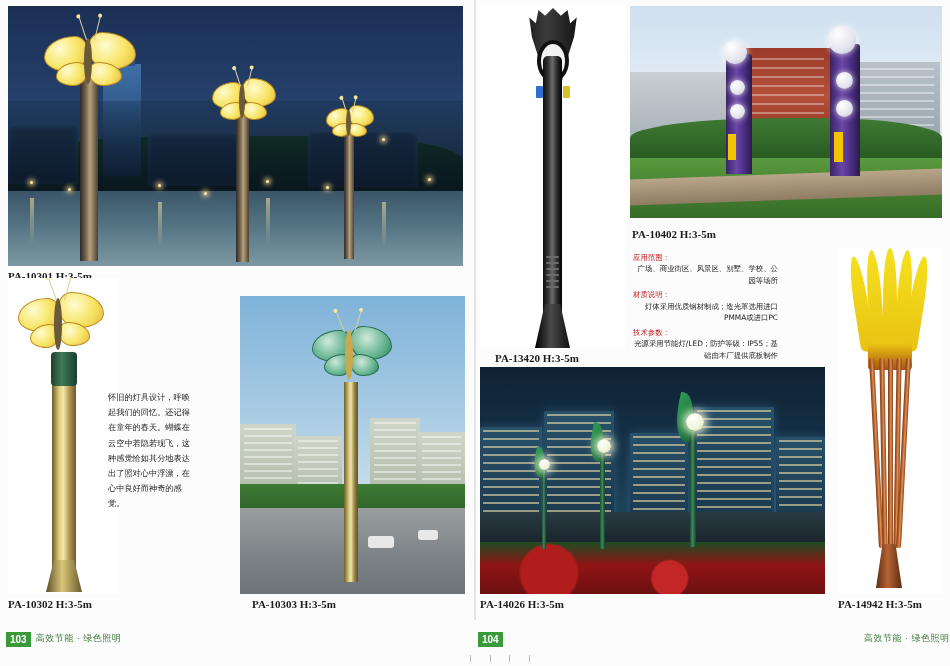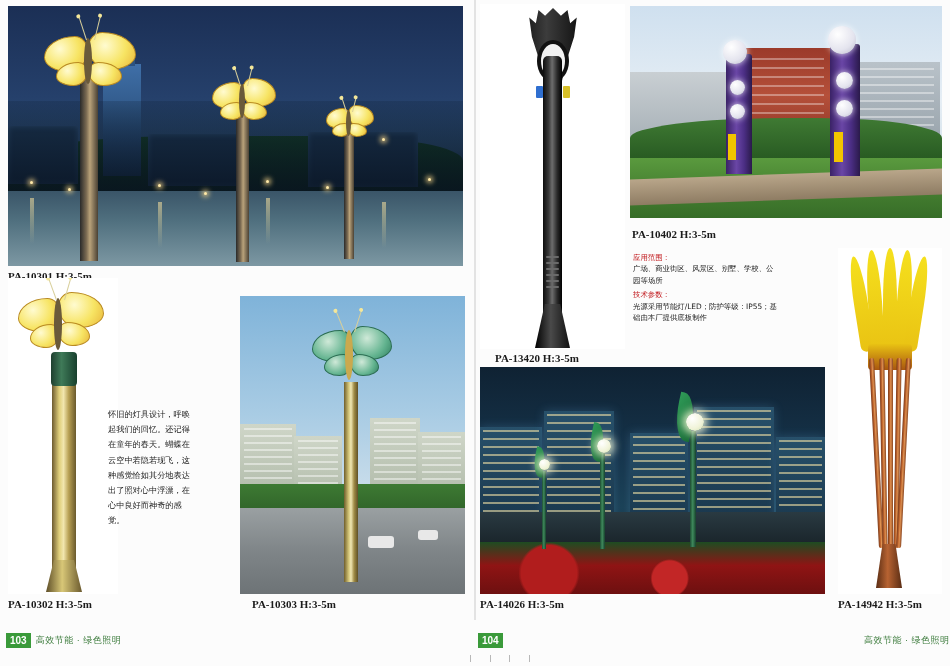"广场、商业街区、风景区、别墅、学校、公园等场所" .spec .b { text-align: none -> right }
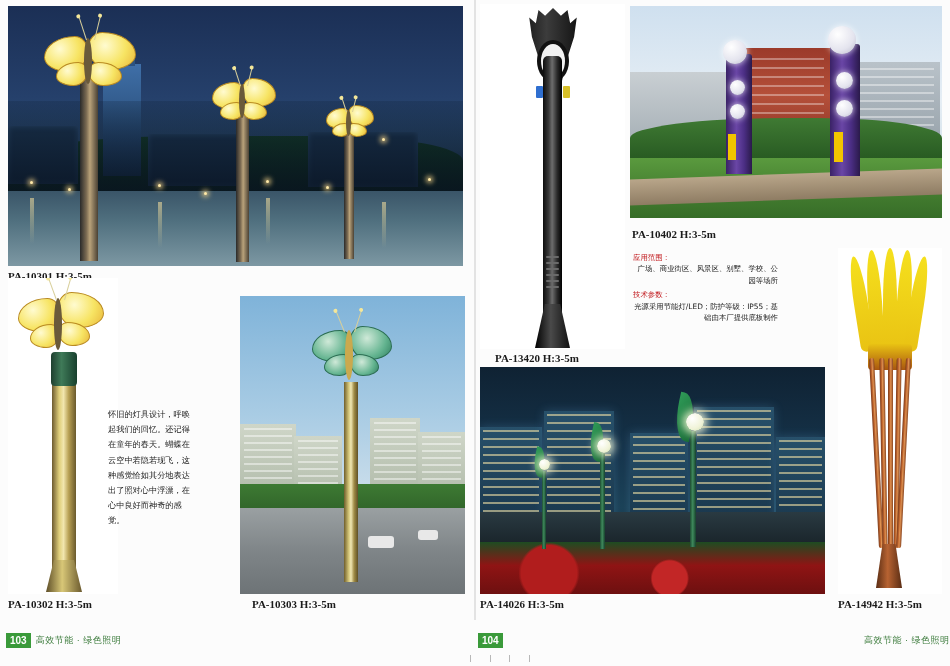"材质说明：" div.grp { html: none -> <div> <span>材质说明：</span> <span>灯体采用优质钢材制成；造光罩选用进口PMMA或进口PC</span> </div> }
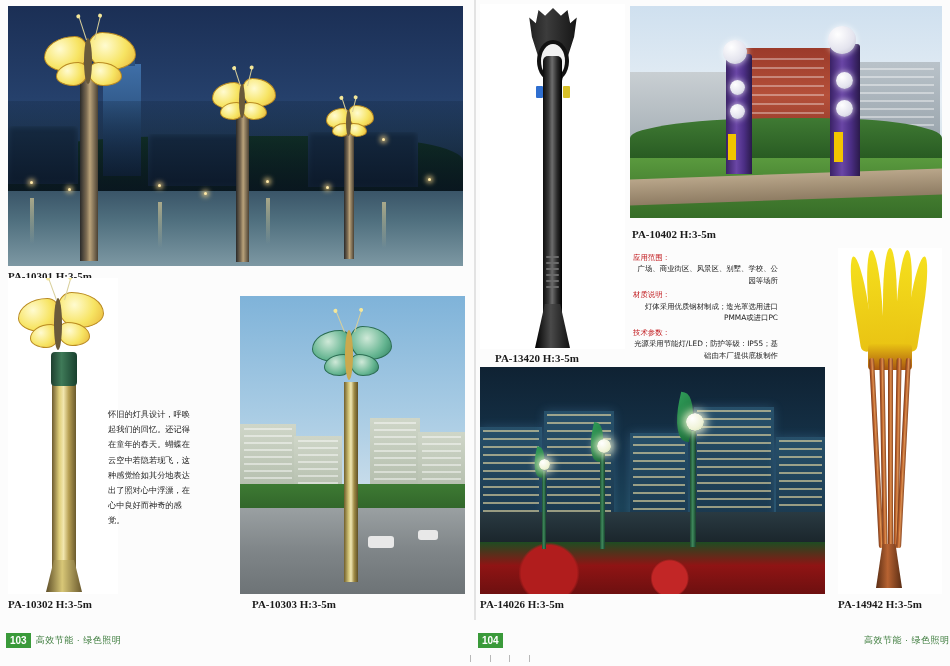"怀旧的灯具设计，呼唤起我们的回忆。还记得在童年的春天。蝴蝶在云空中若隐若现飞，这" .desc-text { top: 407px -> 390px }
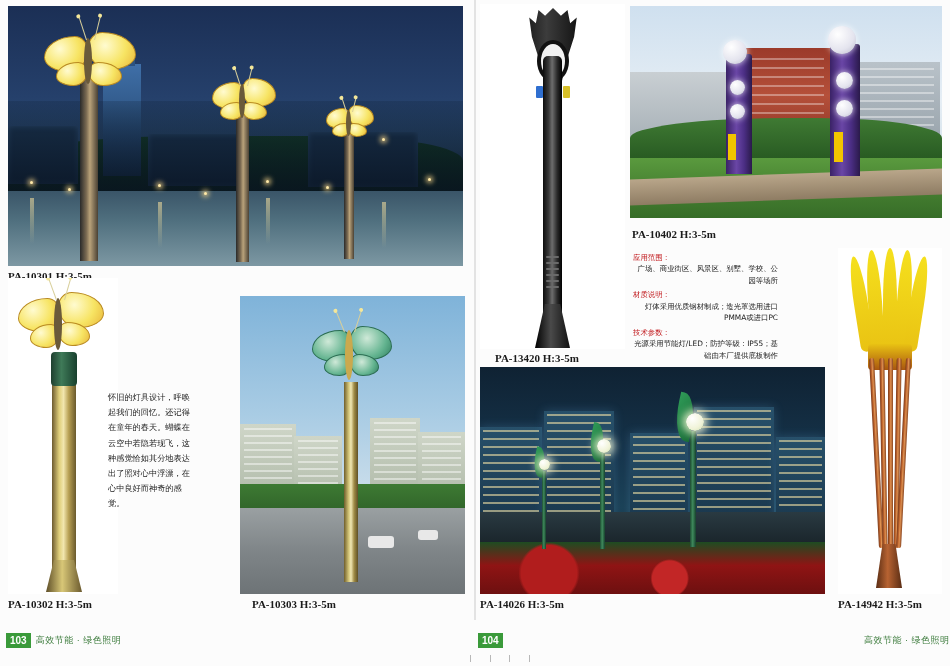"103" .footer-bar { align-items: center -> flex-start }
